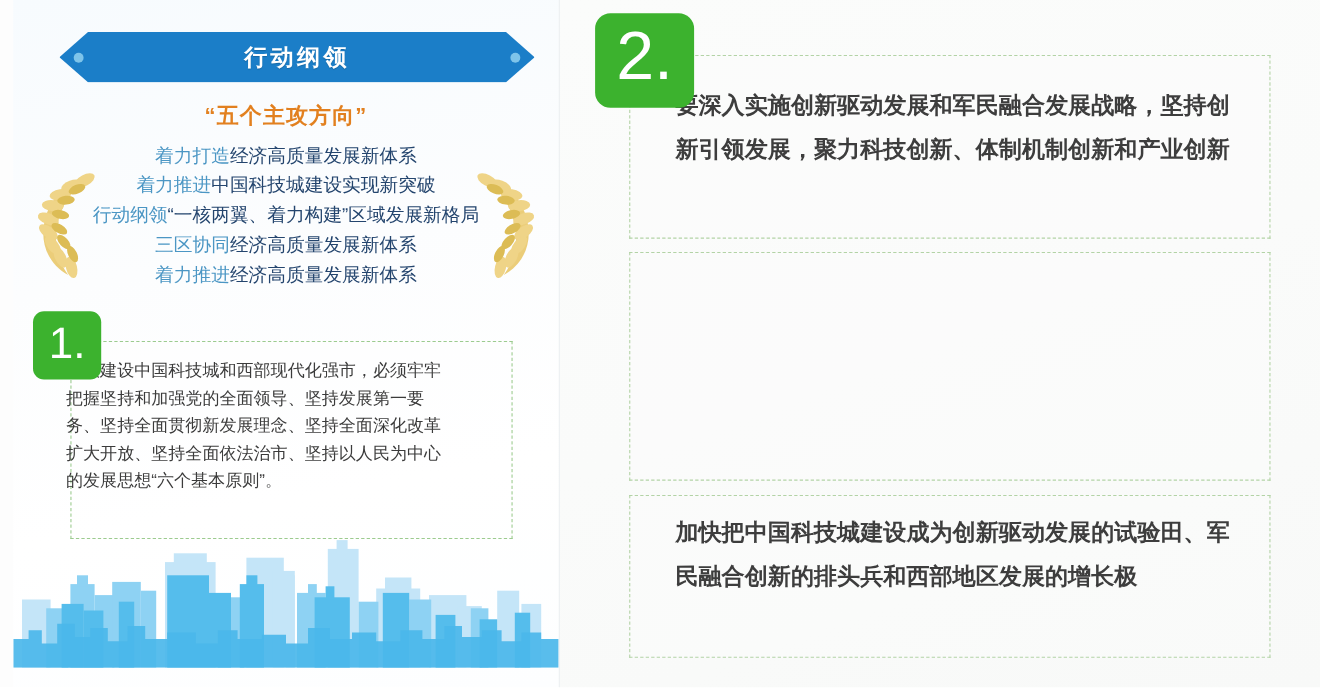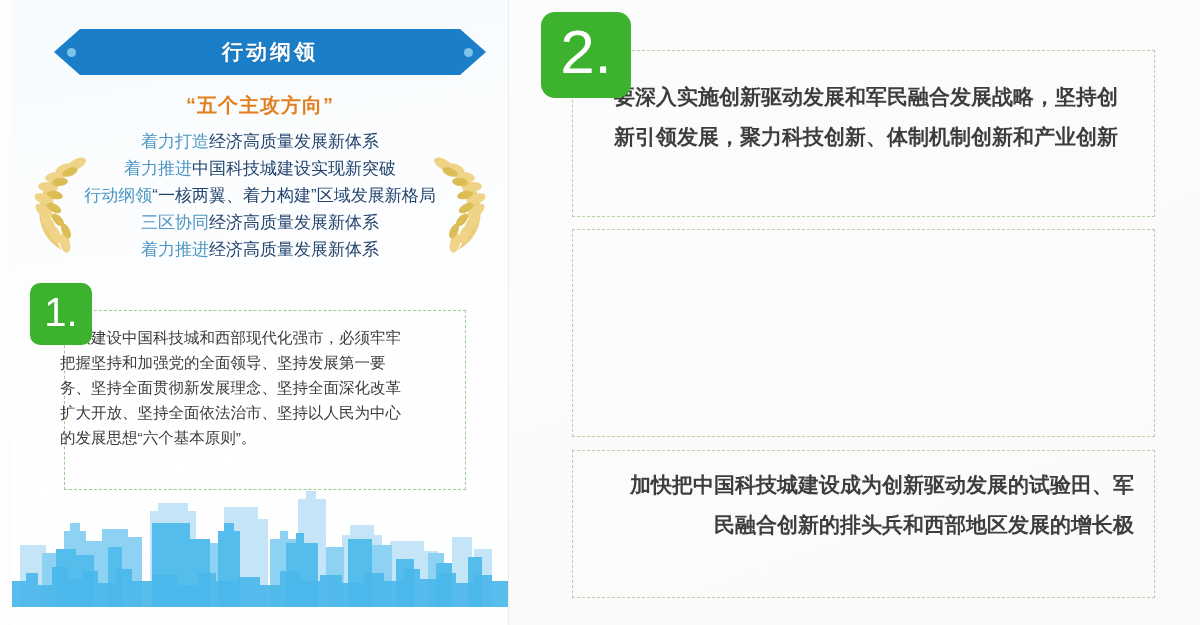"加快把中国科技城建设成为创新驱动发展的试验田、军民融合创新的排头兵和西部地区发展" #rtext-3 { text-align: right -> none }
